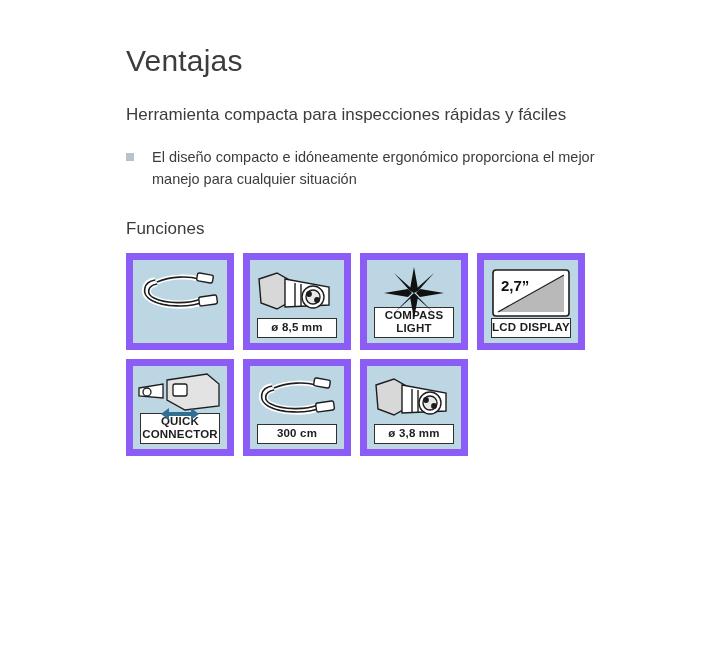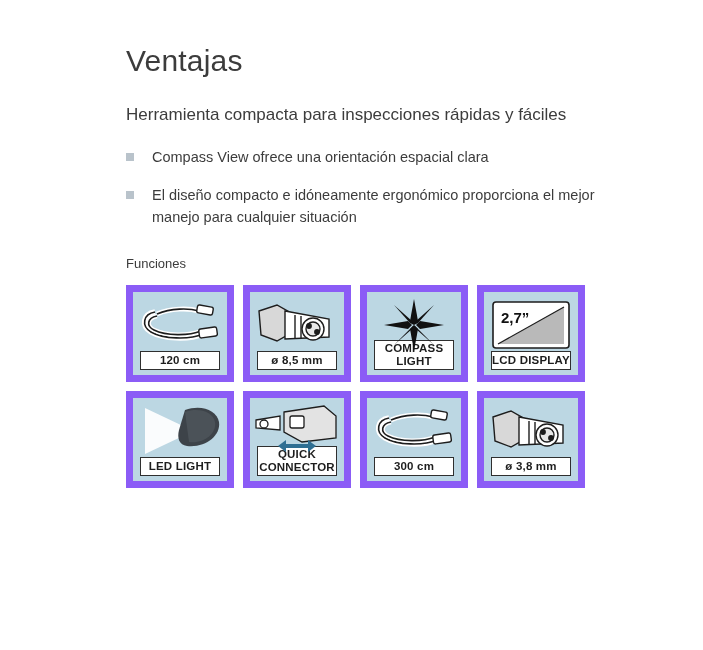"Compass View ofrece una orientación" span { html: <span>Compass View ofrece una orientación espacial clara</span> -> none }
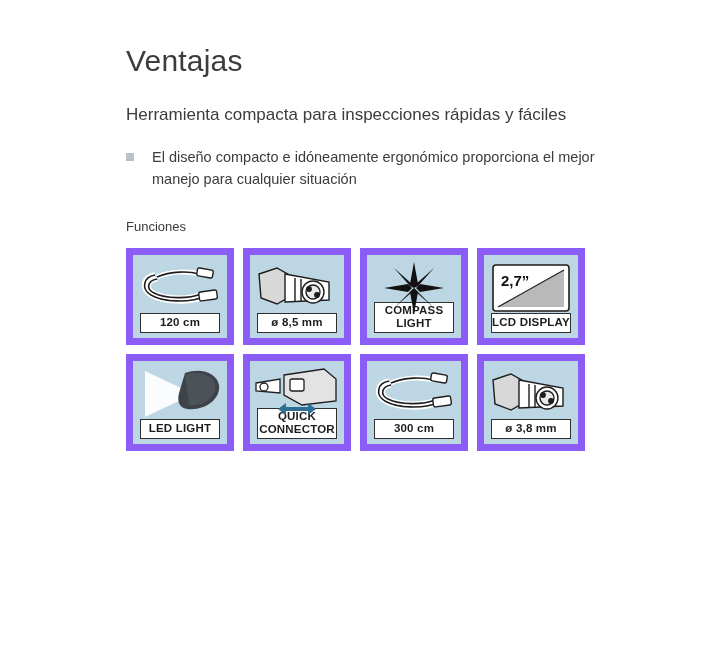"Funciones" .section-heading { font-size: 13px -> 17px }
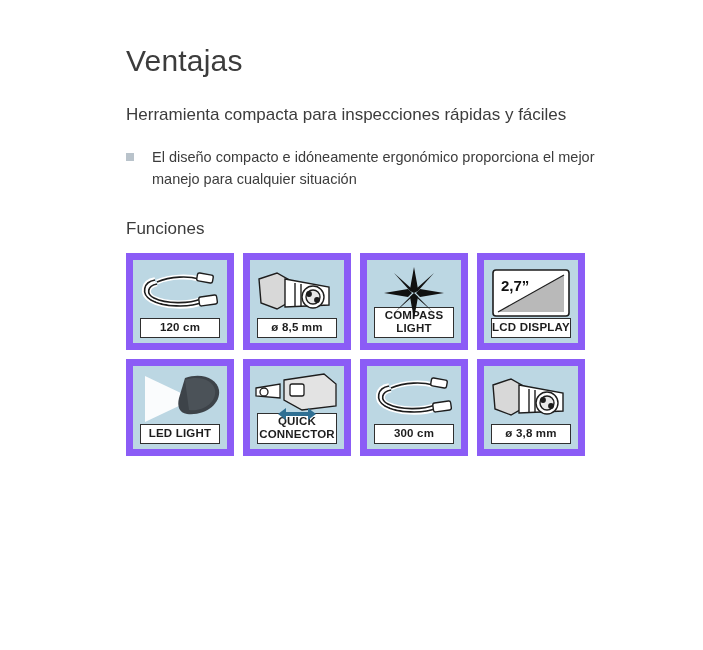"120 cm" div.icon-label { html: <div>120 cm</div> -> none }
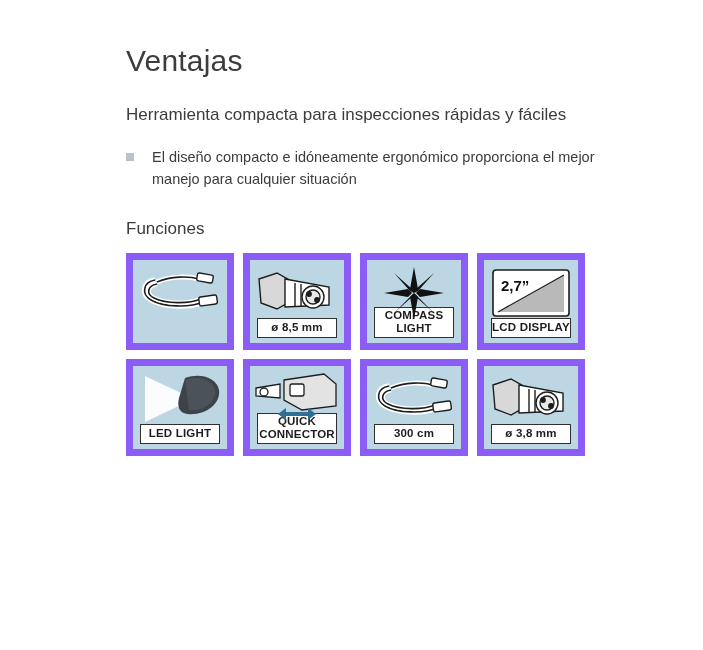"LED LIGHT" div.icon-card { html: <div> <div> <svg> <polygon></polygon> <path></path> <path></path> </svg> </div> <div>LED LIGHT</div> </div> -> none }
